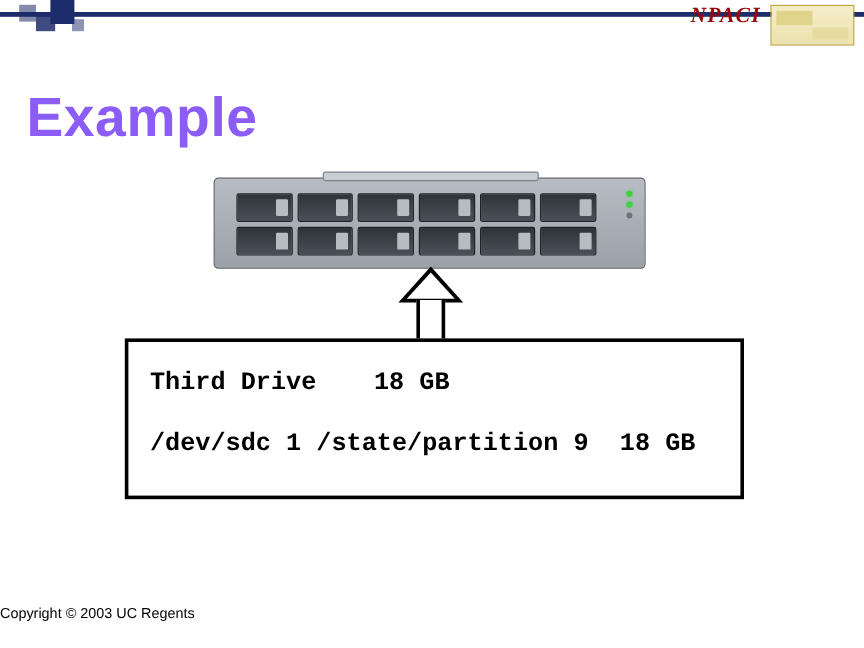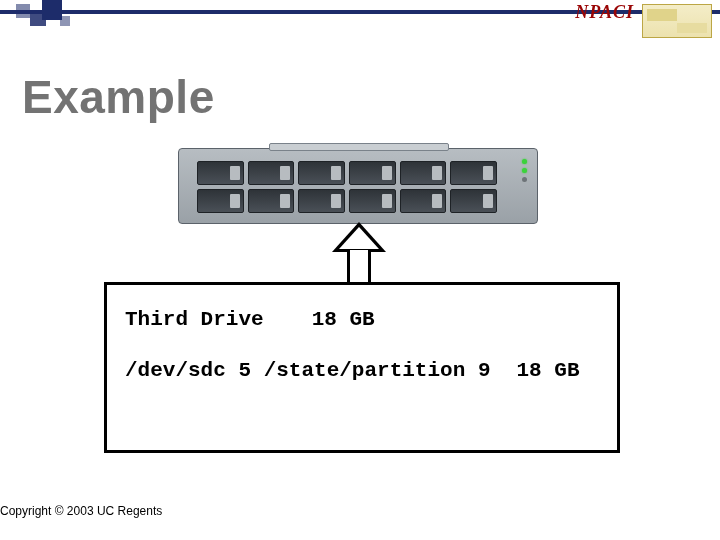"Example" .title { color: #737373 -> #8b5cf6 }
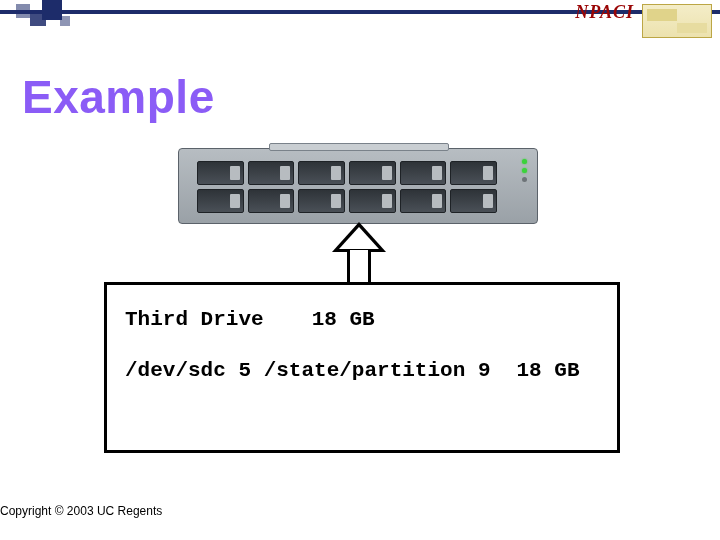"Third Drive 18 GB" .info-box { height: 171px -> 134px }
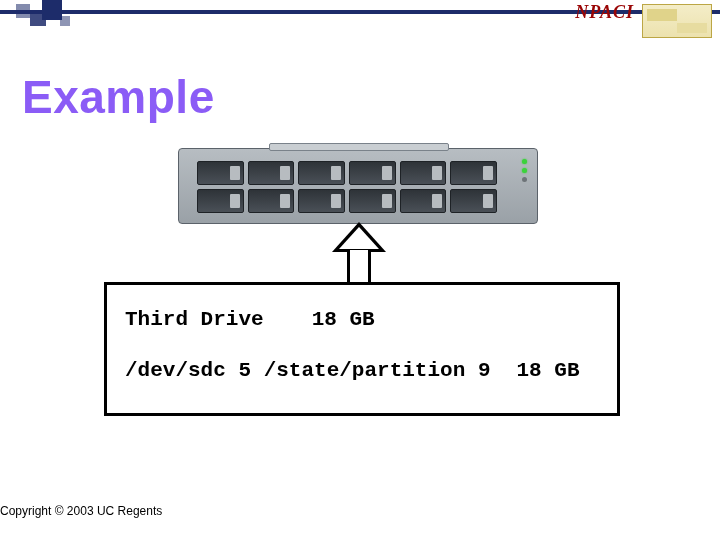"/dev/sdc 5" span { text: 5 -> 1 }
